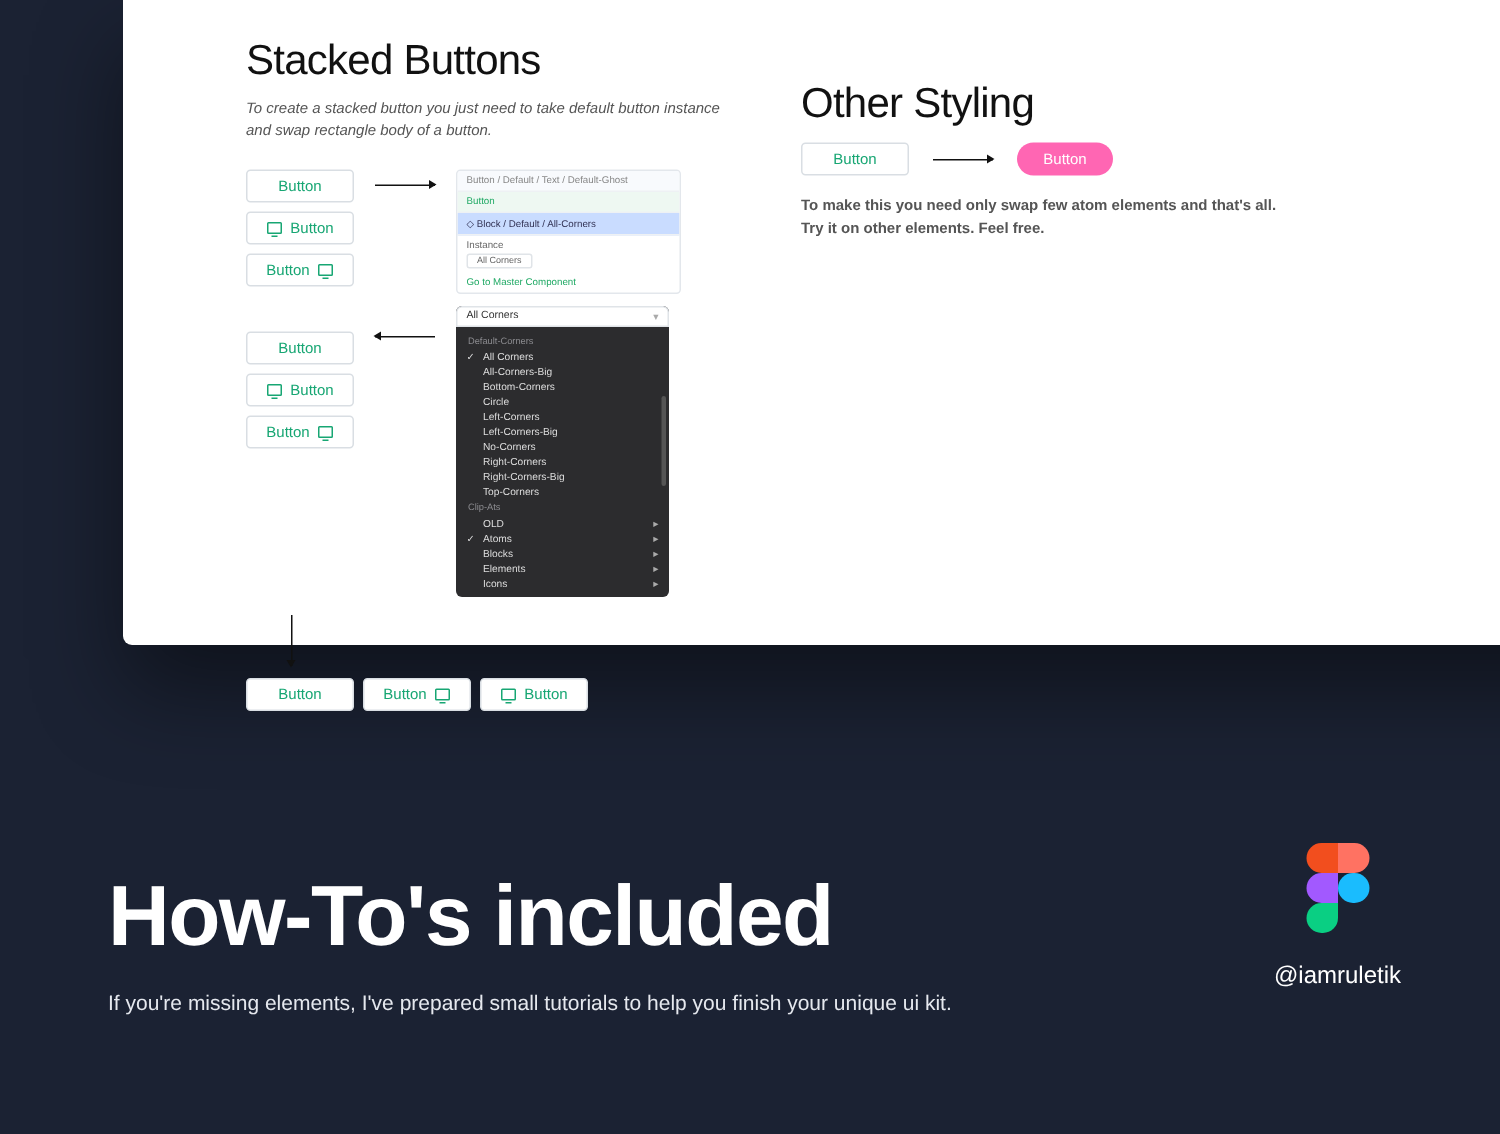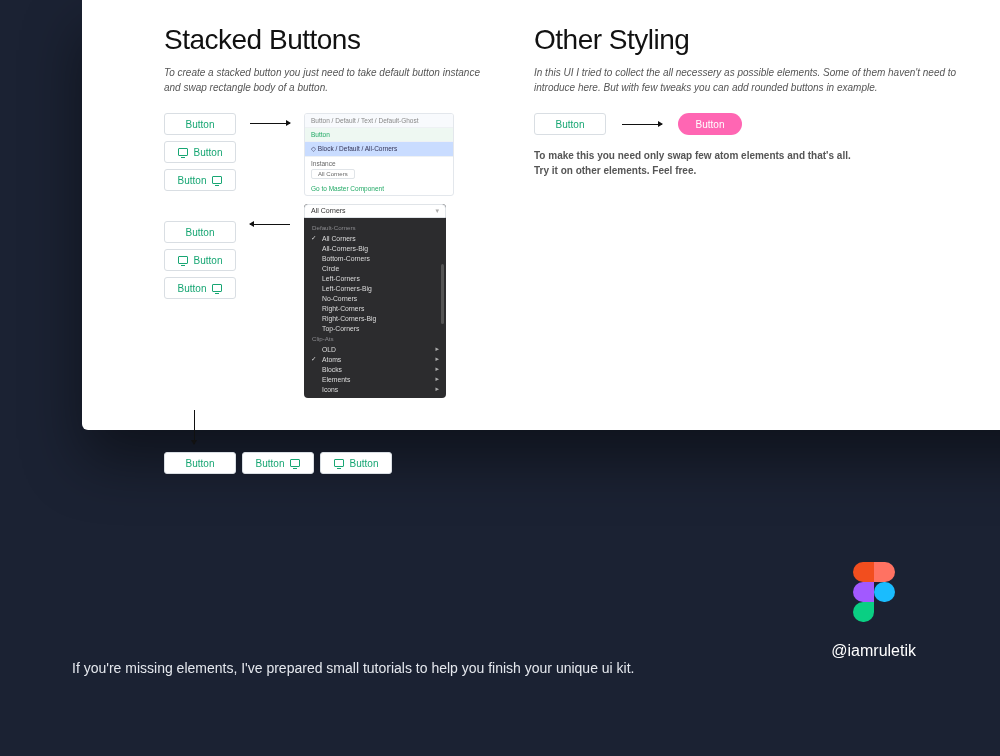"Other Styling" .col-right { margin-top: none -> 29px }
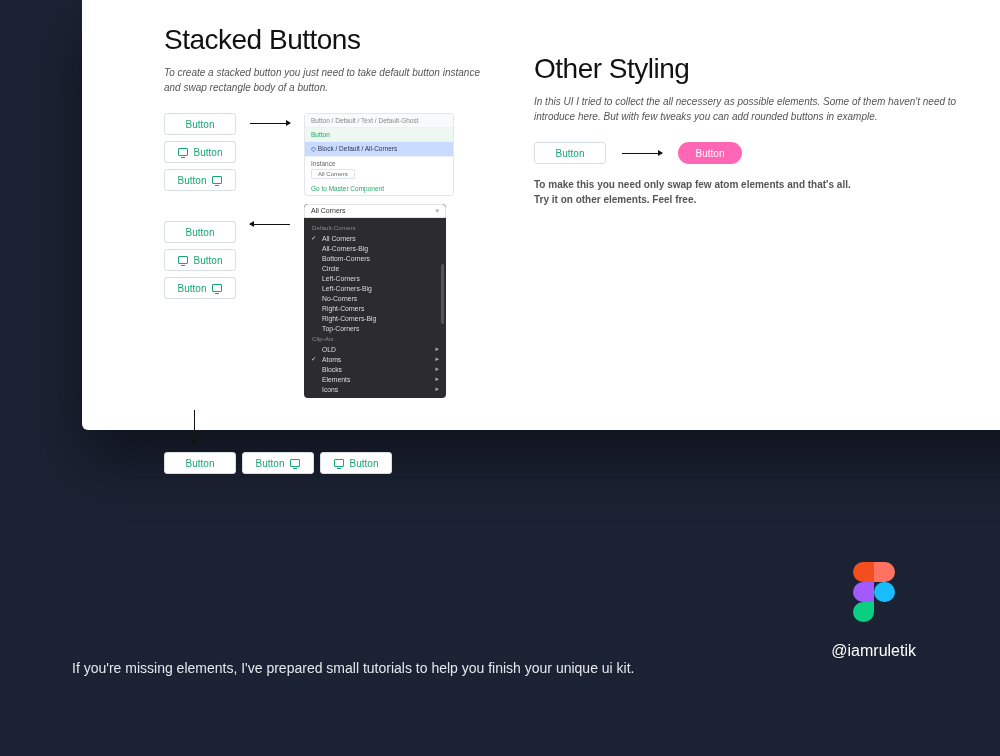"In this UI I tried" p.section-desc { html: <p>In this UI I tried to collect the all necessery as possible elements. Some of them haven't need to introduce here. But with few tweaks you can add rounded buttons in example.</p> -> none }
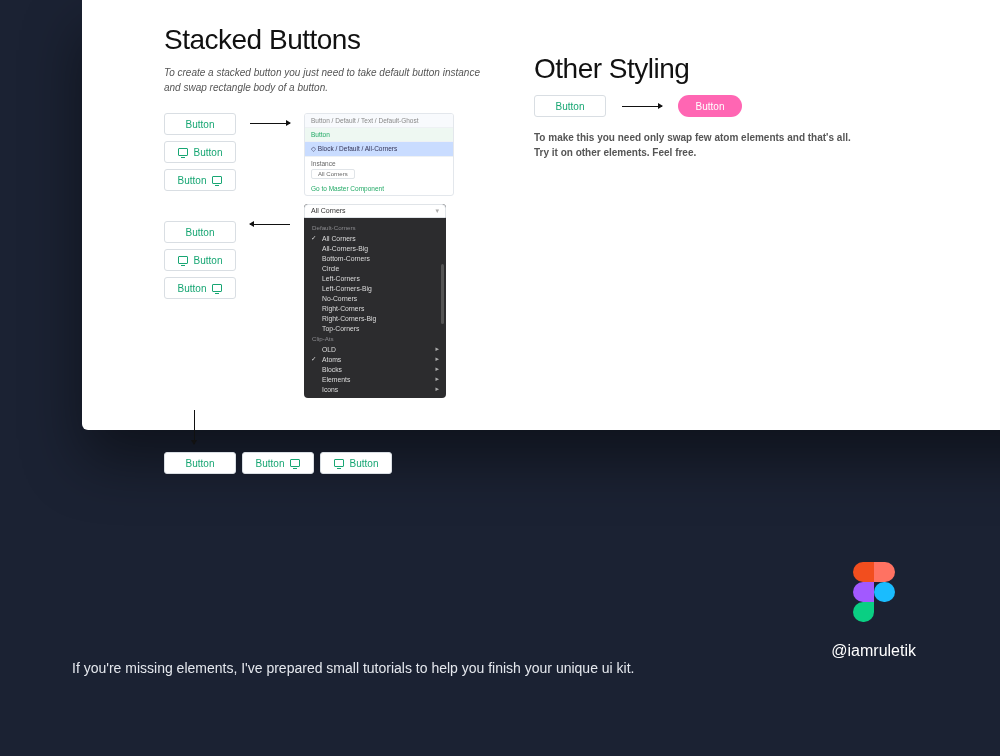"How-To's included" h1 { html: none -> <h1>How-To's included</h1> }
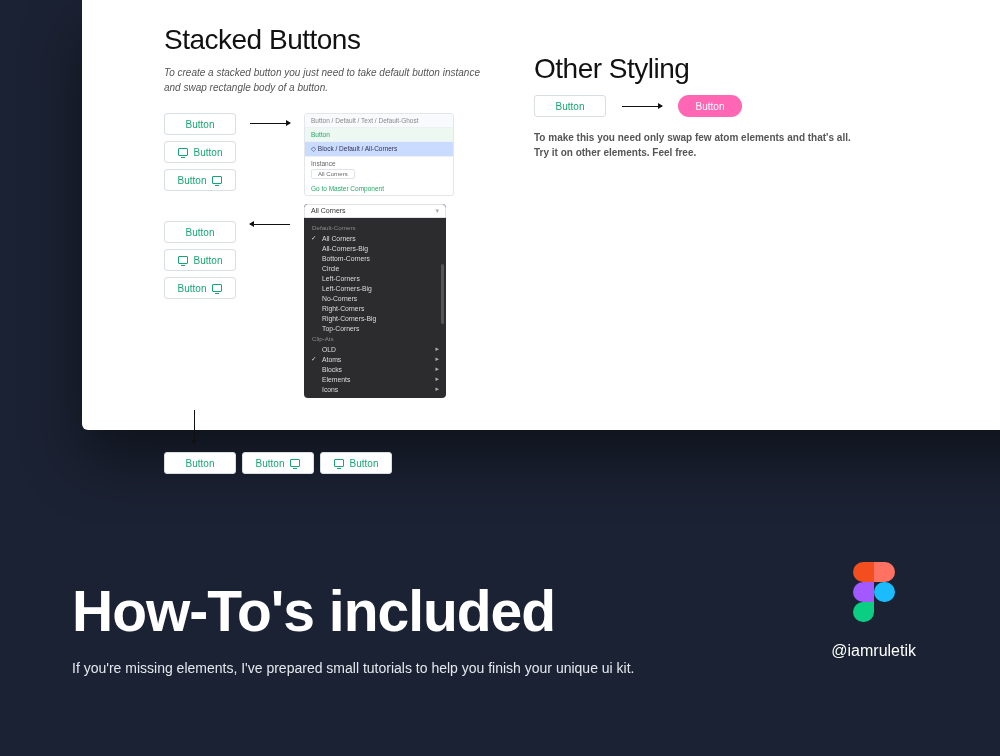"@iamruletik" .brand { right: 84px -> 66px }
